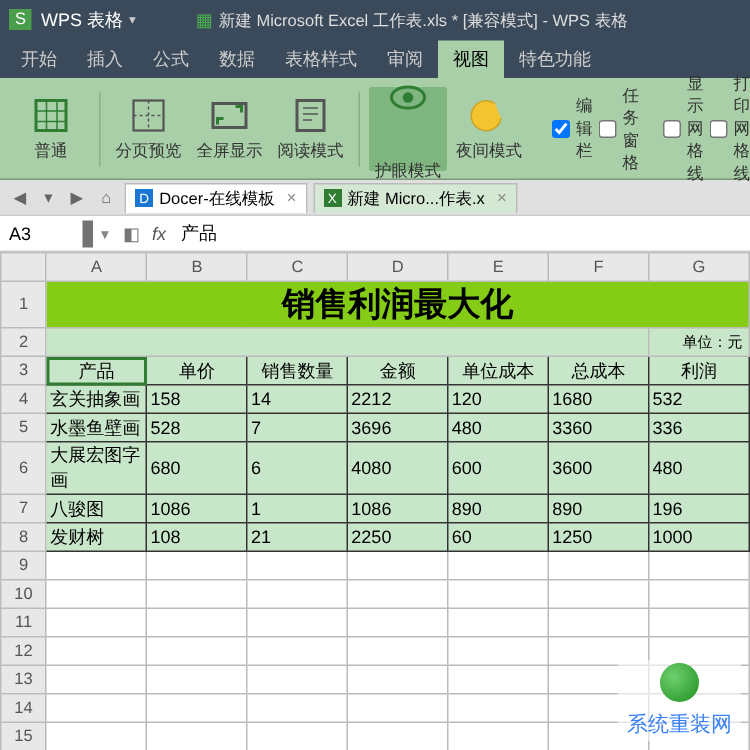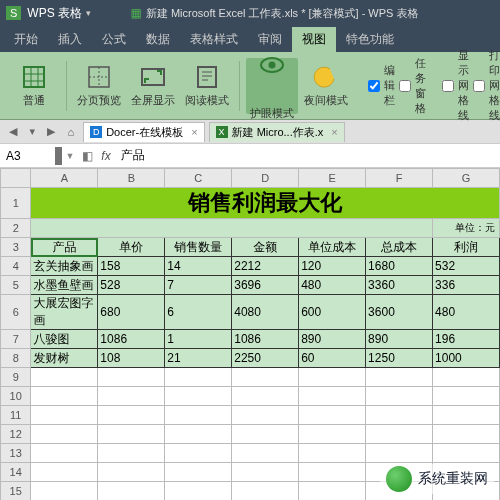"系统重装网" .watermark { color: #0f172a -> #3b82f6; flex-direction: none -> column }
